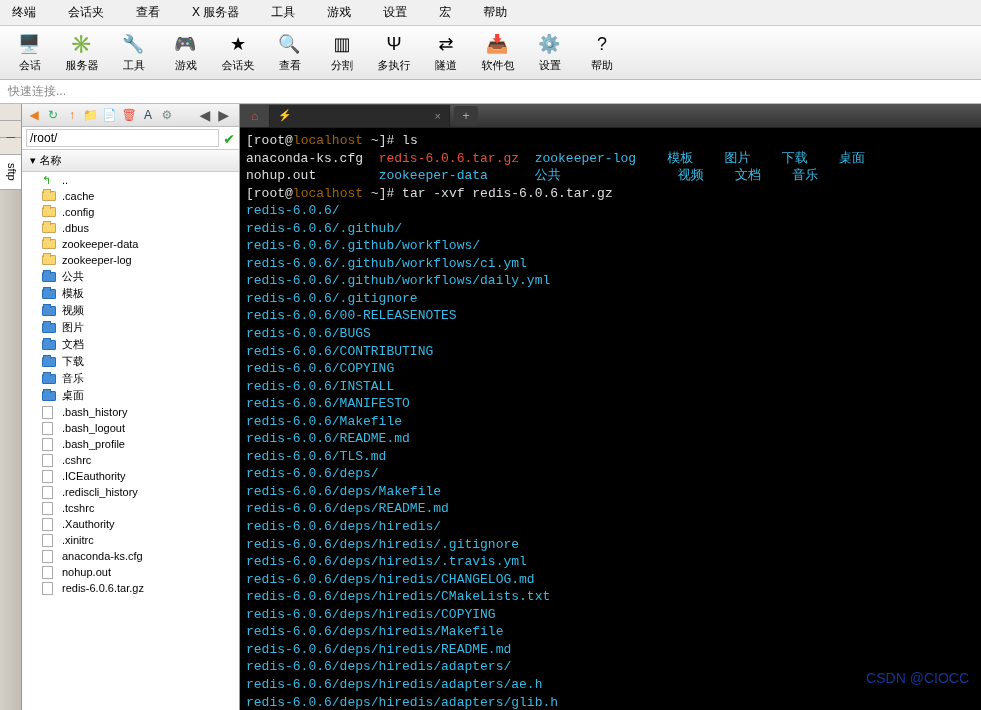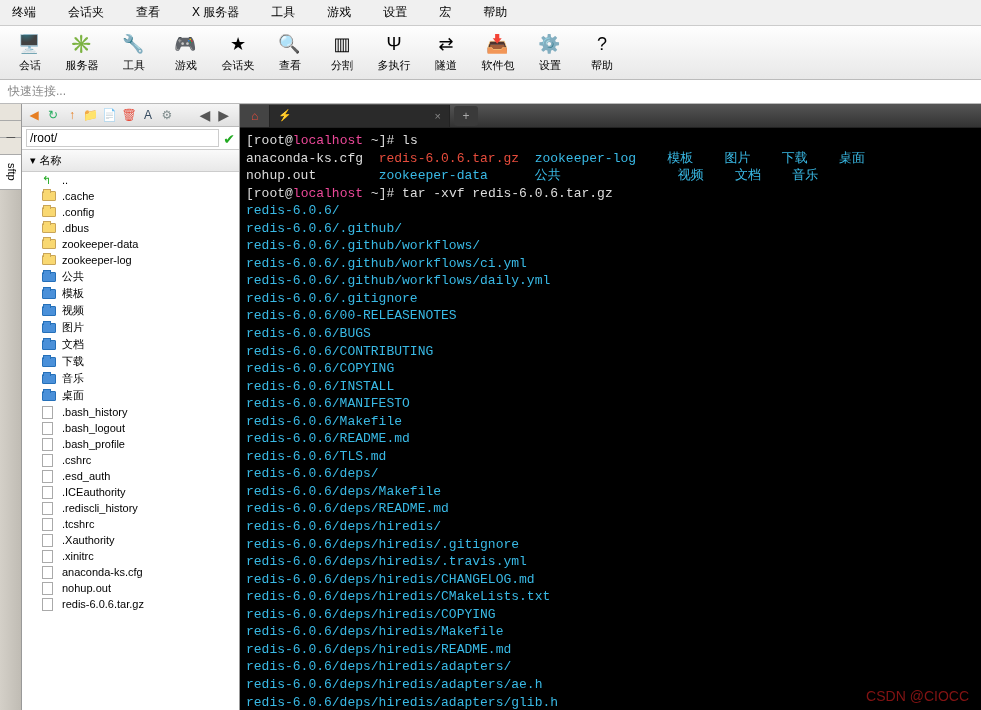"localhost" .host { color: #ec4899 -> #a16207 }
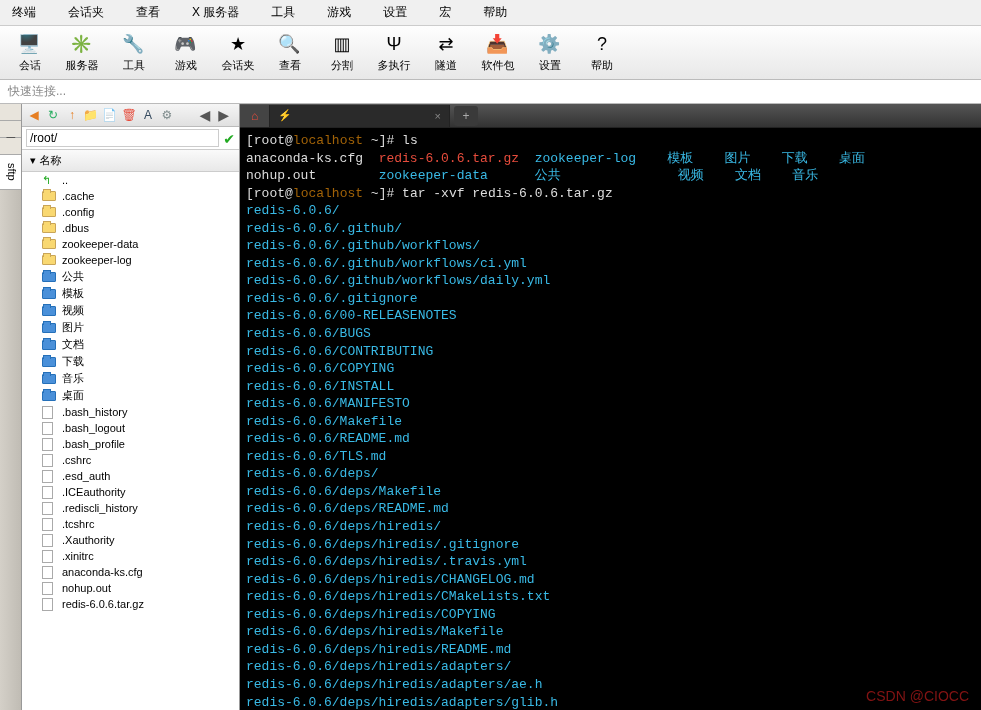".esd_auth" div.frow { html: <div> <span> <span></span> </span> <span>.esd_auth</span> </div> -> none }
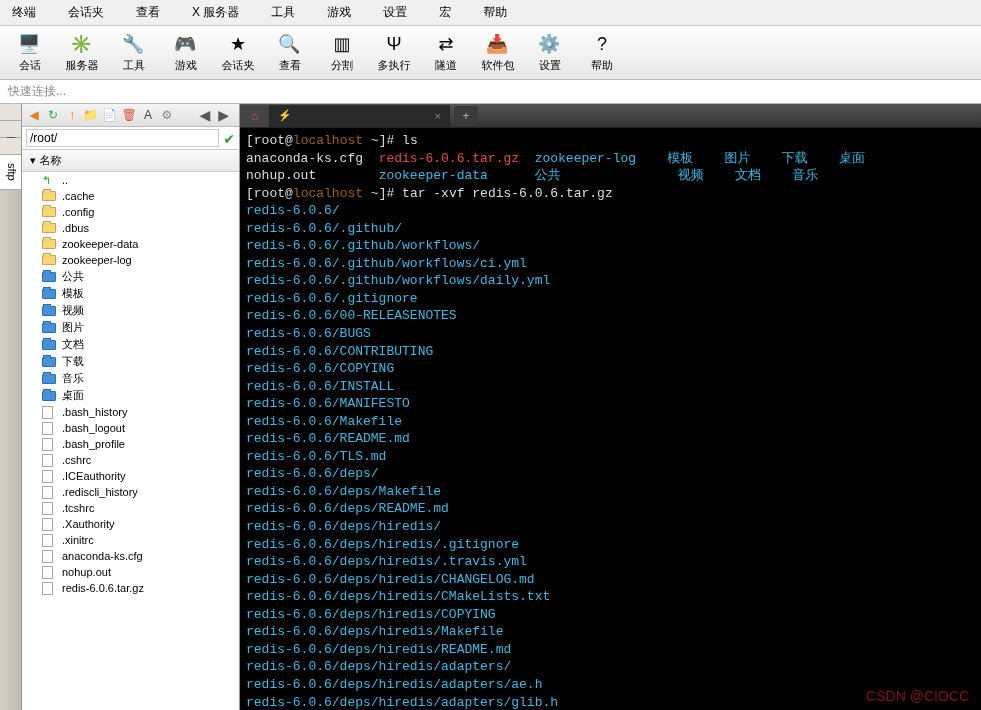"CSDN @CIOCC" .watermark { bottom: 6px -> 24px; color: #b91c1c -> #1d4ed8 }
